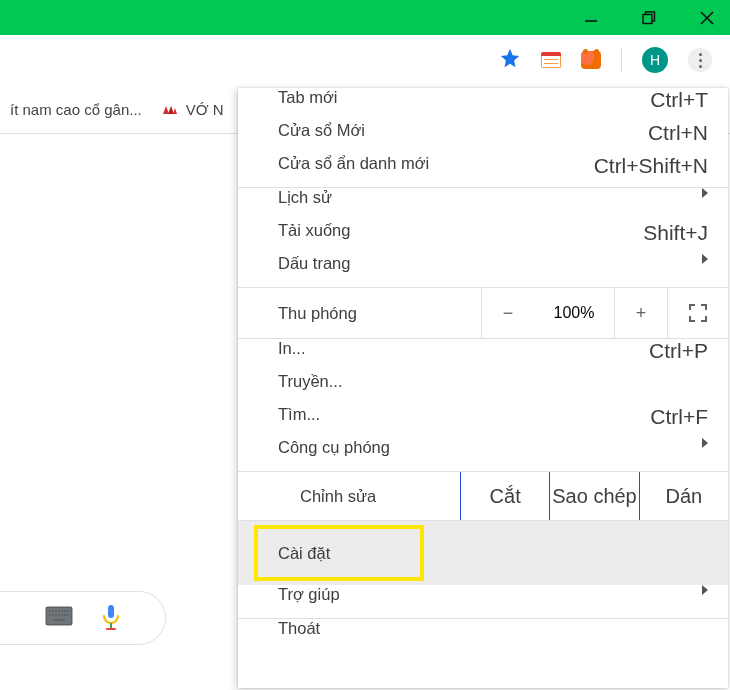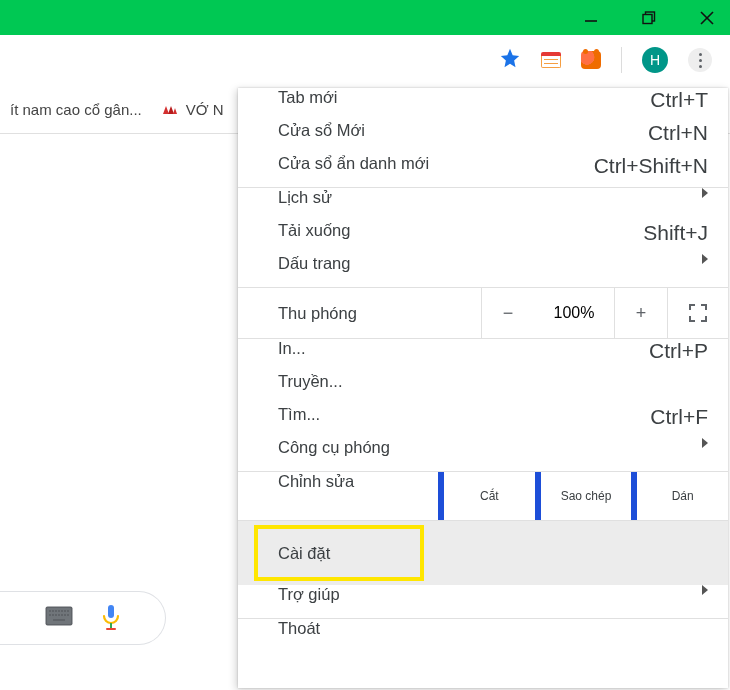"Chỉnh sửa" .edit-row { align-items: flex-start -> center; padding-left: none -> 22px }
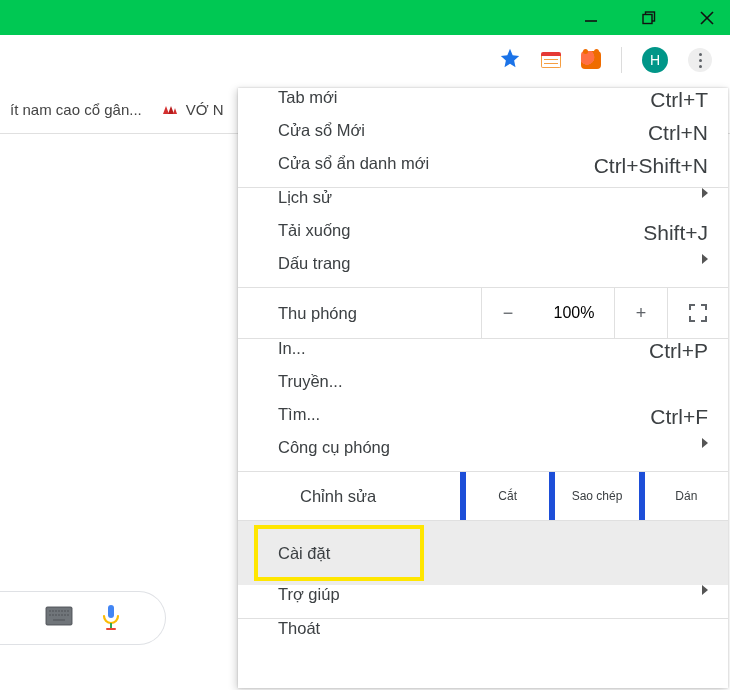"Cắt" .edit-btn { border-left: 6px solid #1d4ed8 -> 1px solid #1d4ed8; font-size: 12px -> 20px }
